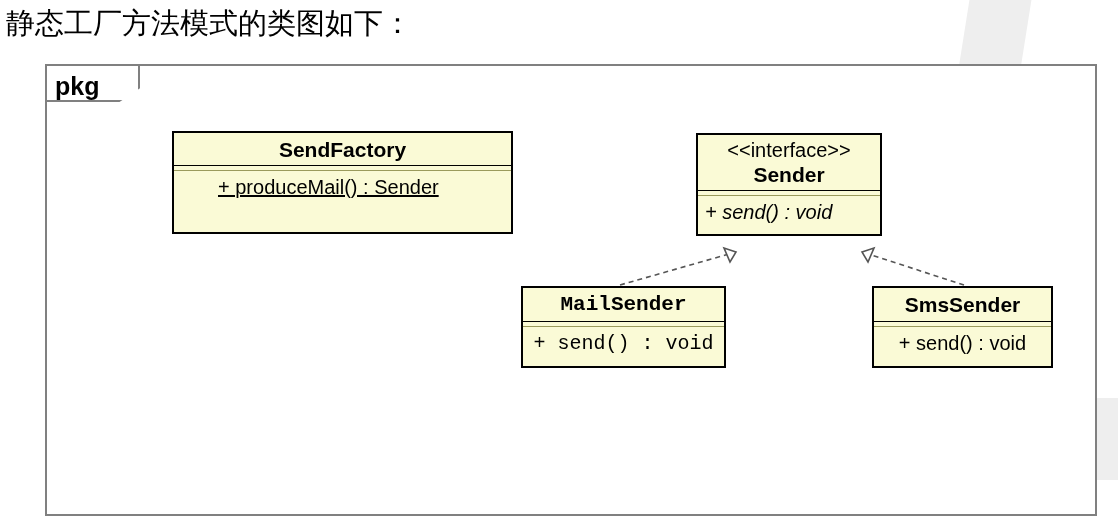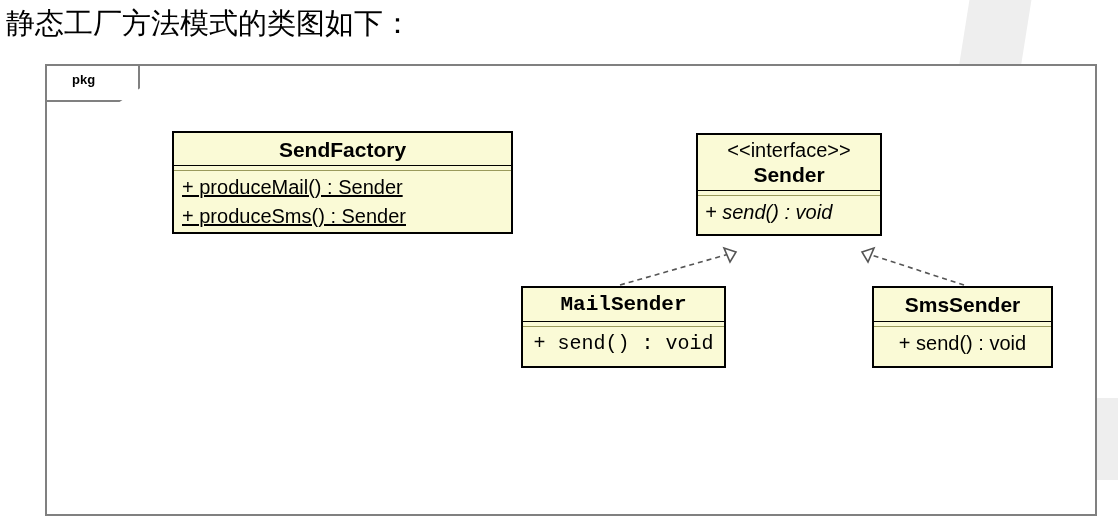"pkg" .frame-tab-label { font-size: 13px -> 25px; left: 25px -> 8px }
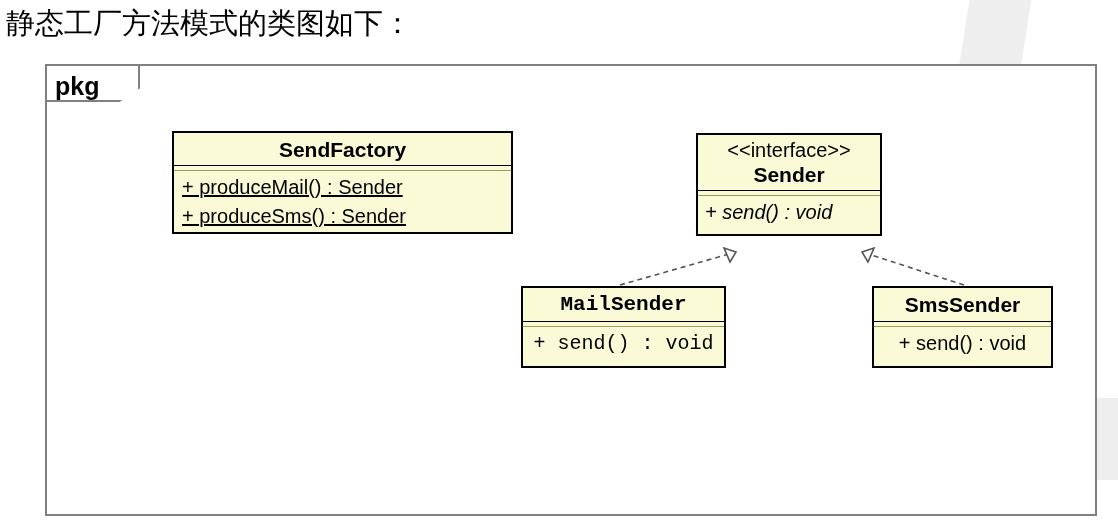"+ produceMail() : Sender" .member.static > span { margin-left: none -> 36px }
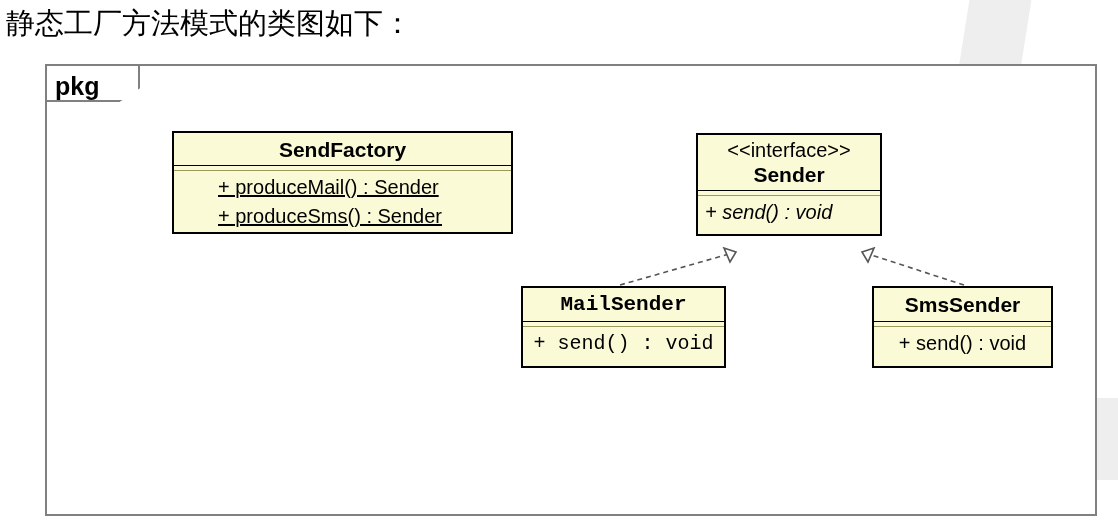"+ produceSms() : Sender" div.member { html: <div><span>+ produceSms() : Sender</span></div> -> none }
